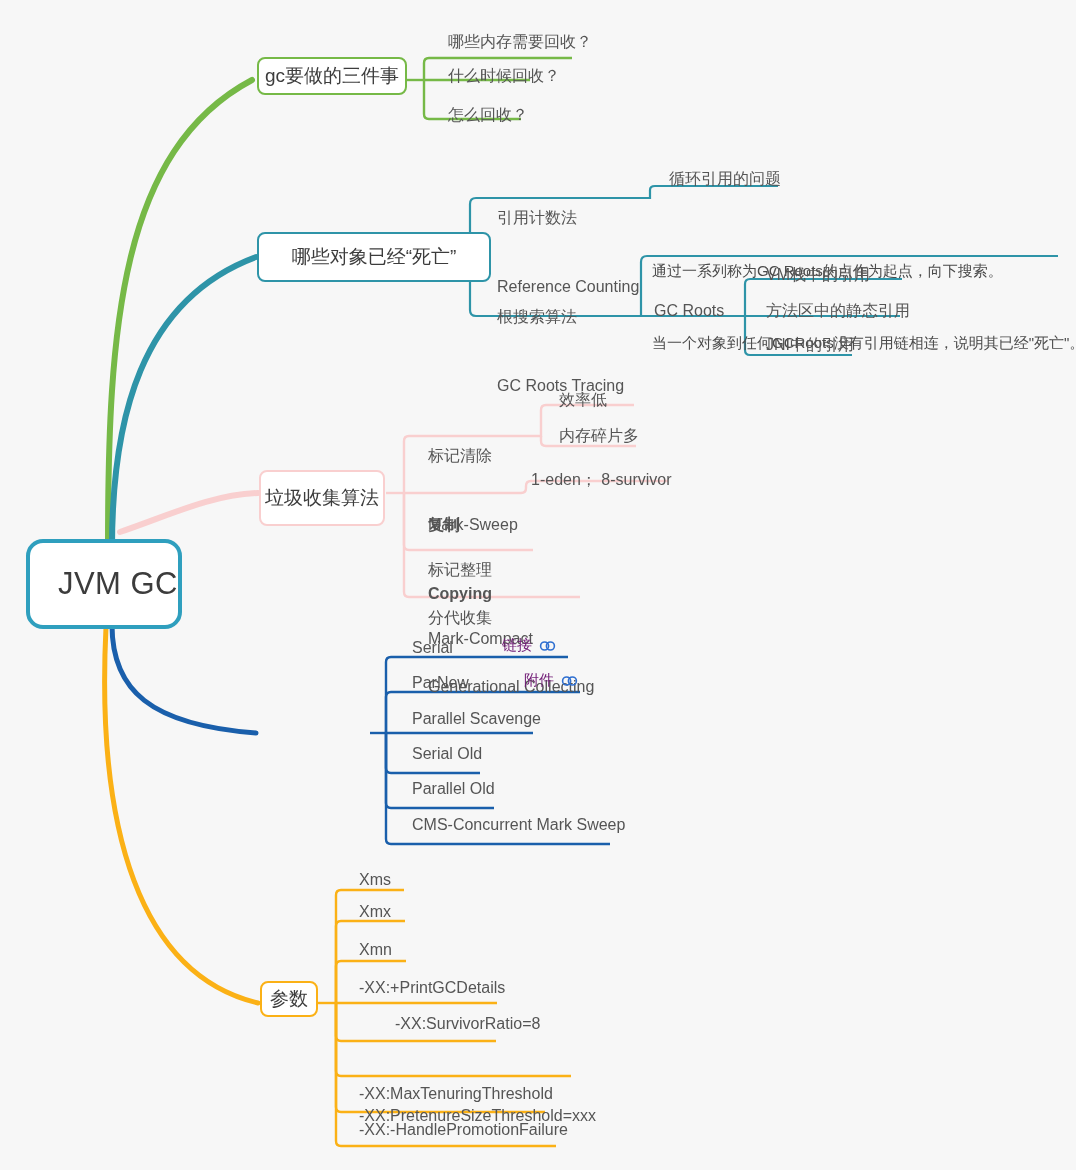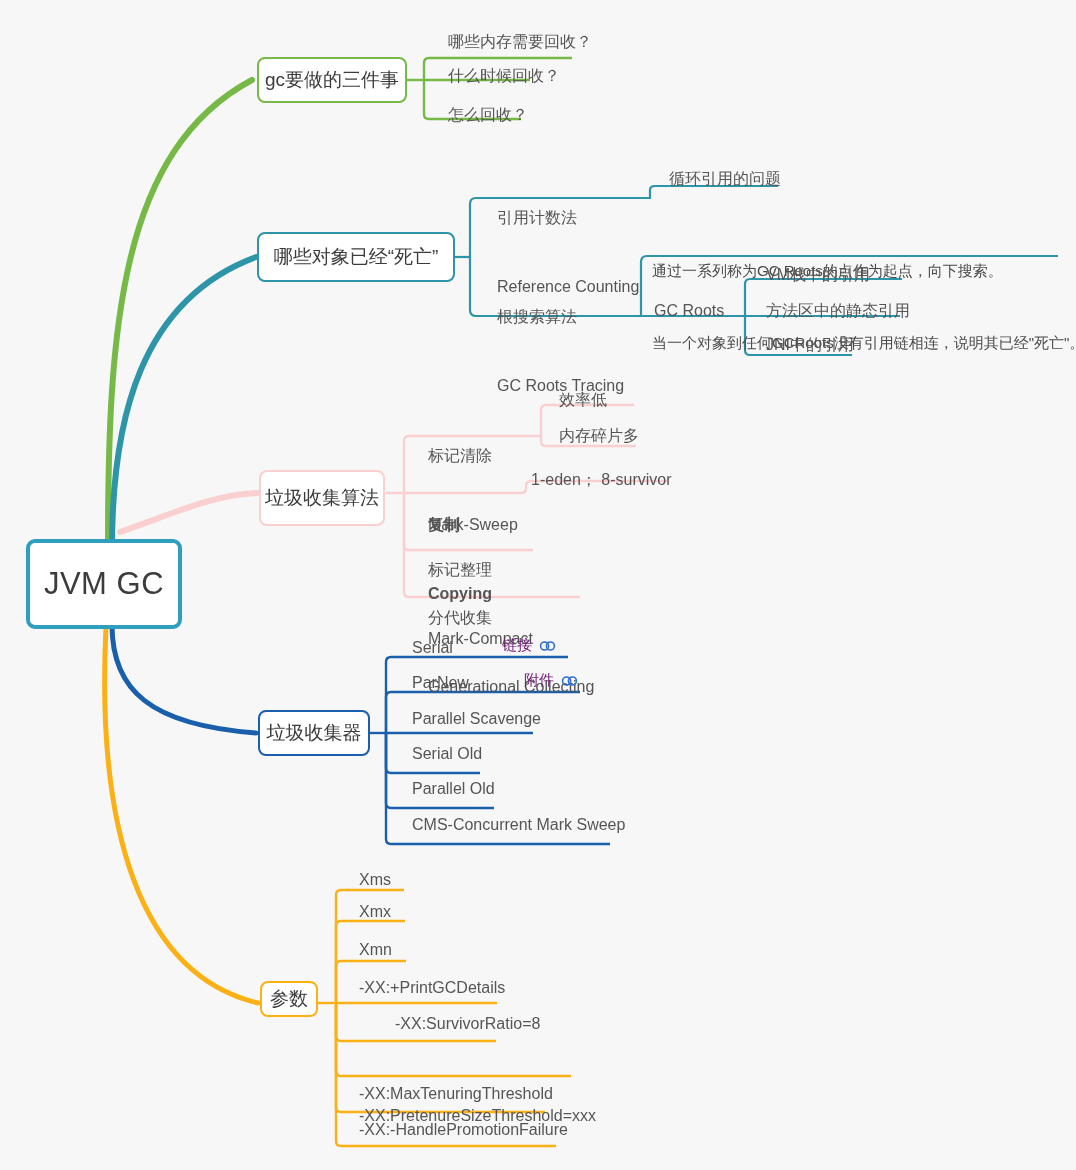"gc要做的三件事" div.node { height: 46px -> 38px }
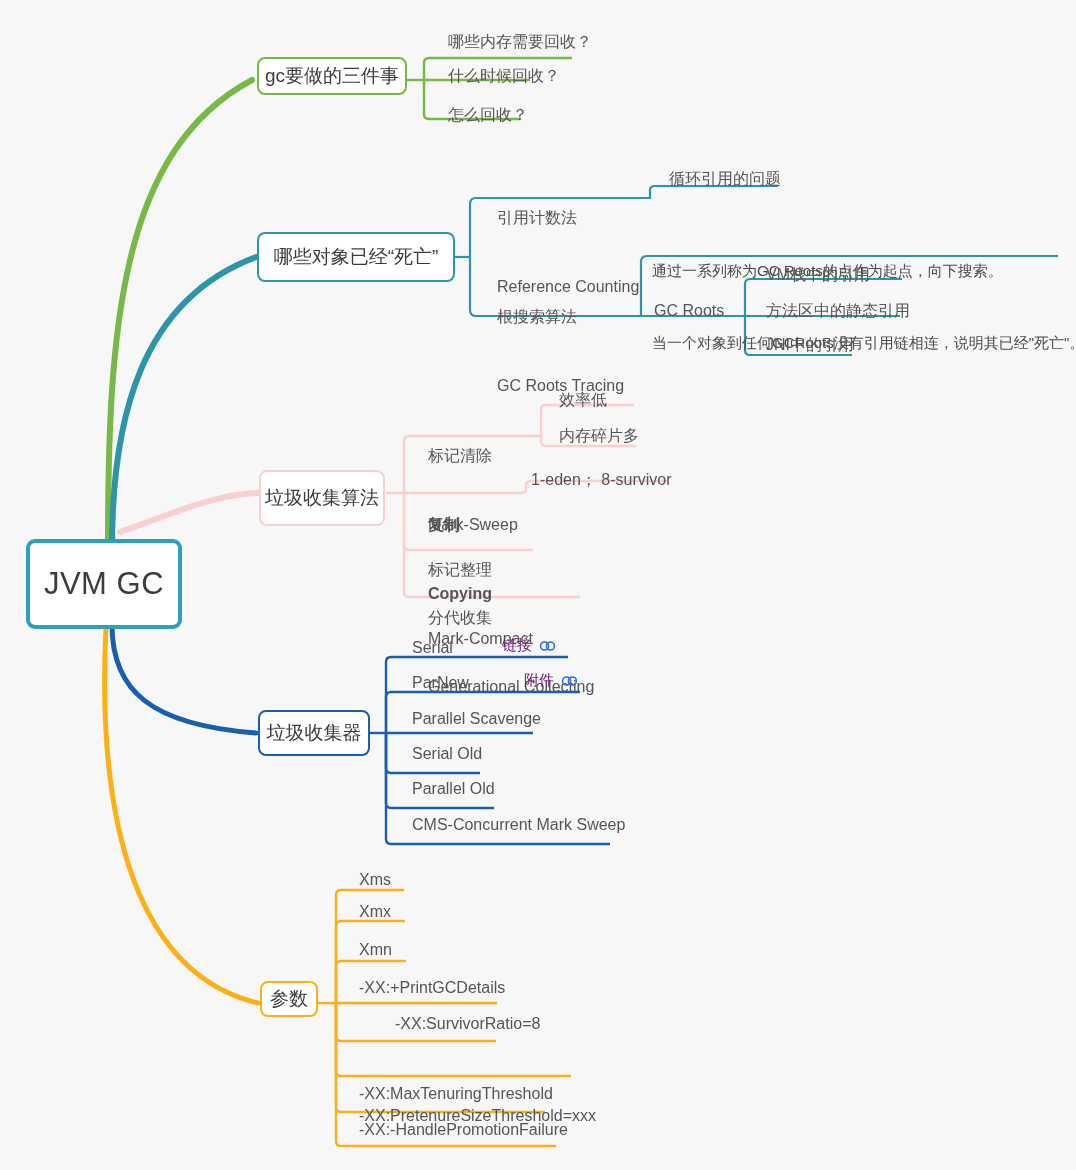"哪些对象已经“死亡”" div.node { width: 198px -> 234px }
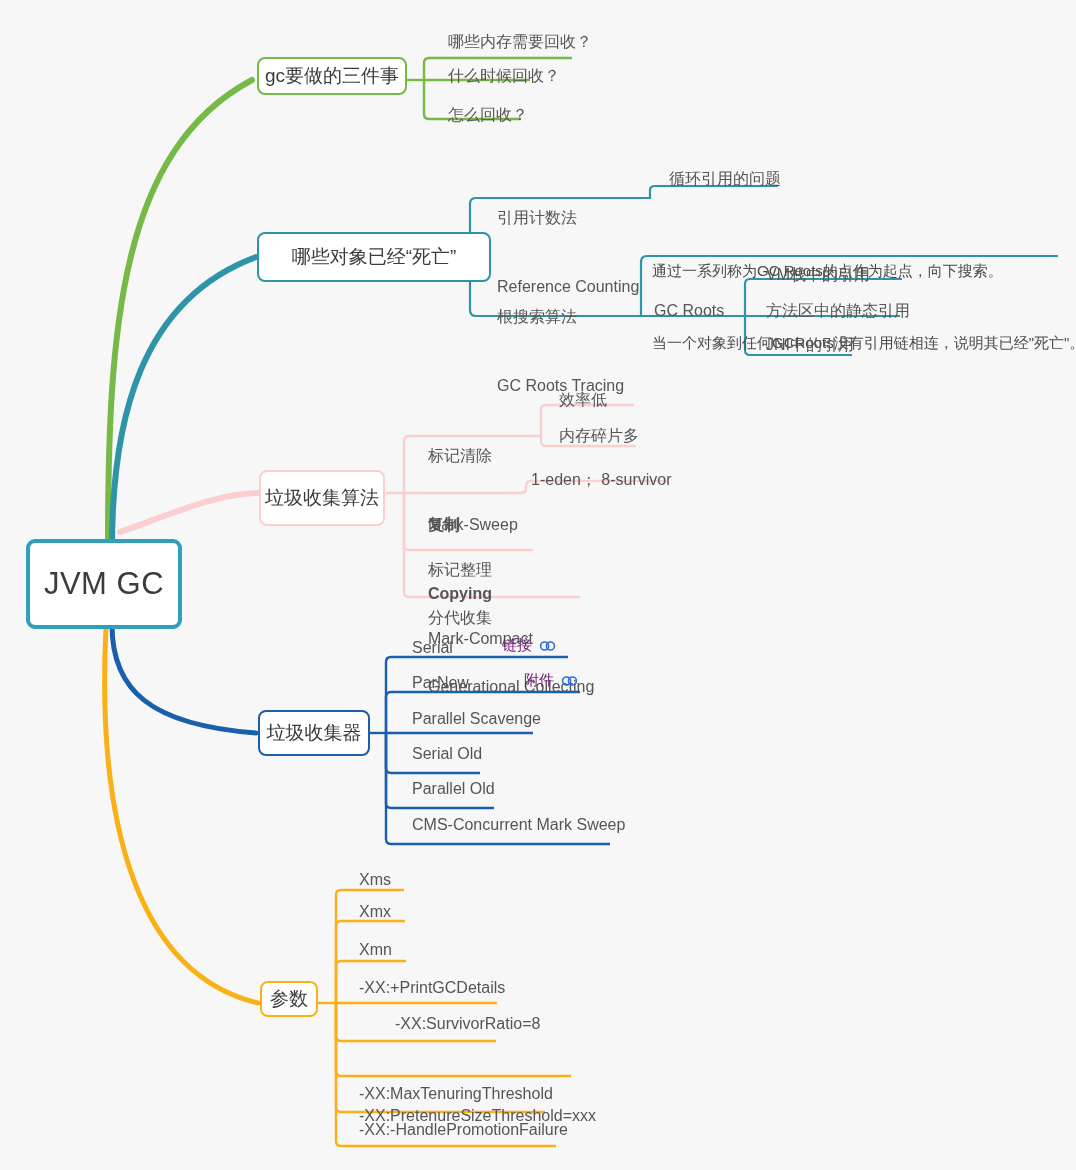"JVM GC" .node-root { border-radius: 9px -> 17px; justify-content: none -> flex-end }
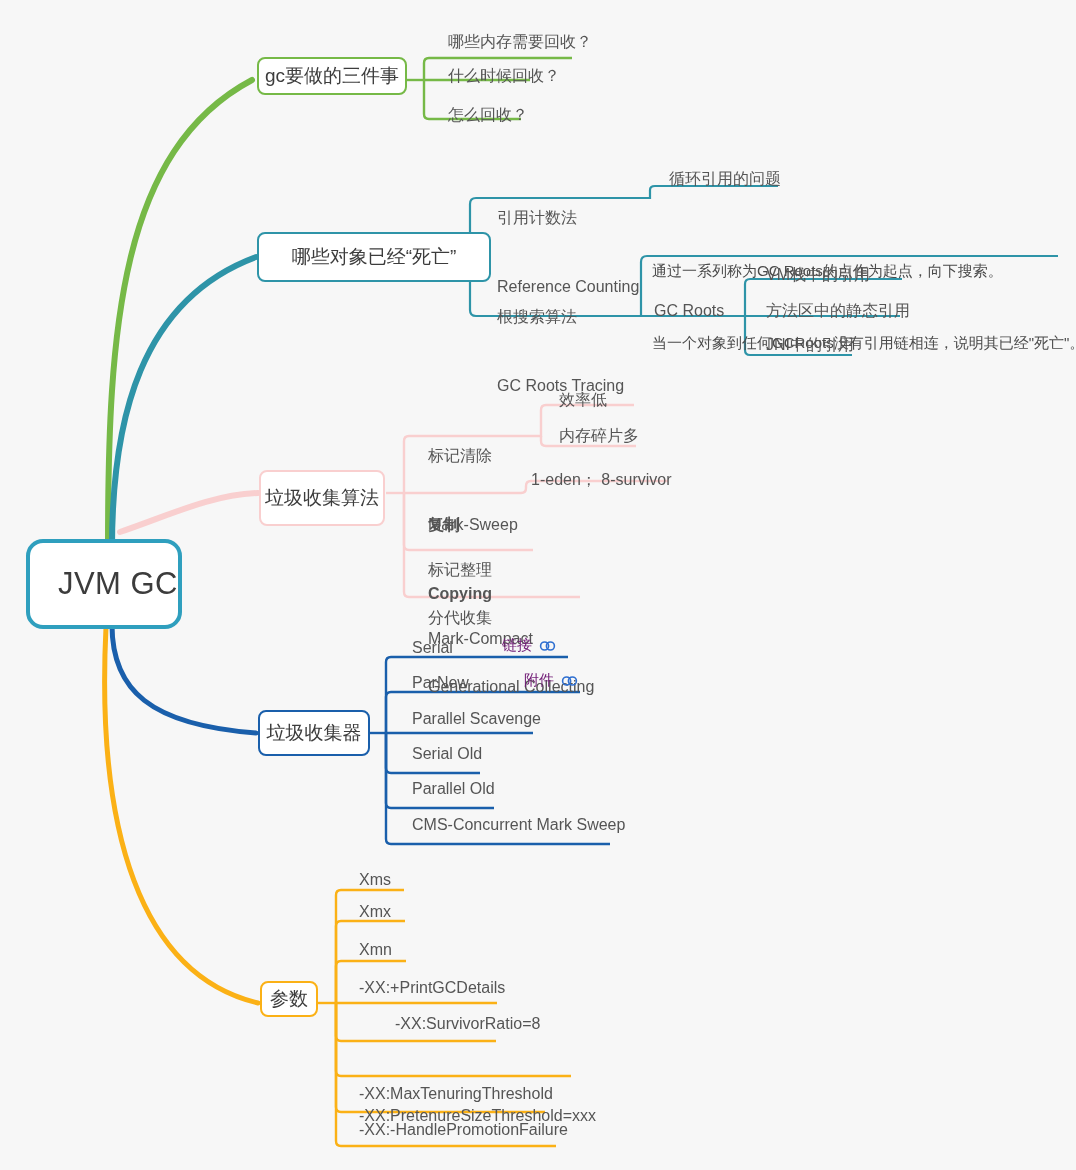"垃圾收集器" div.node { html: <div> <span>垃圾收集器</span> </div> -> none }
